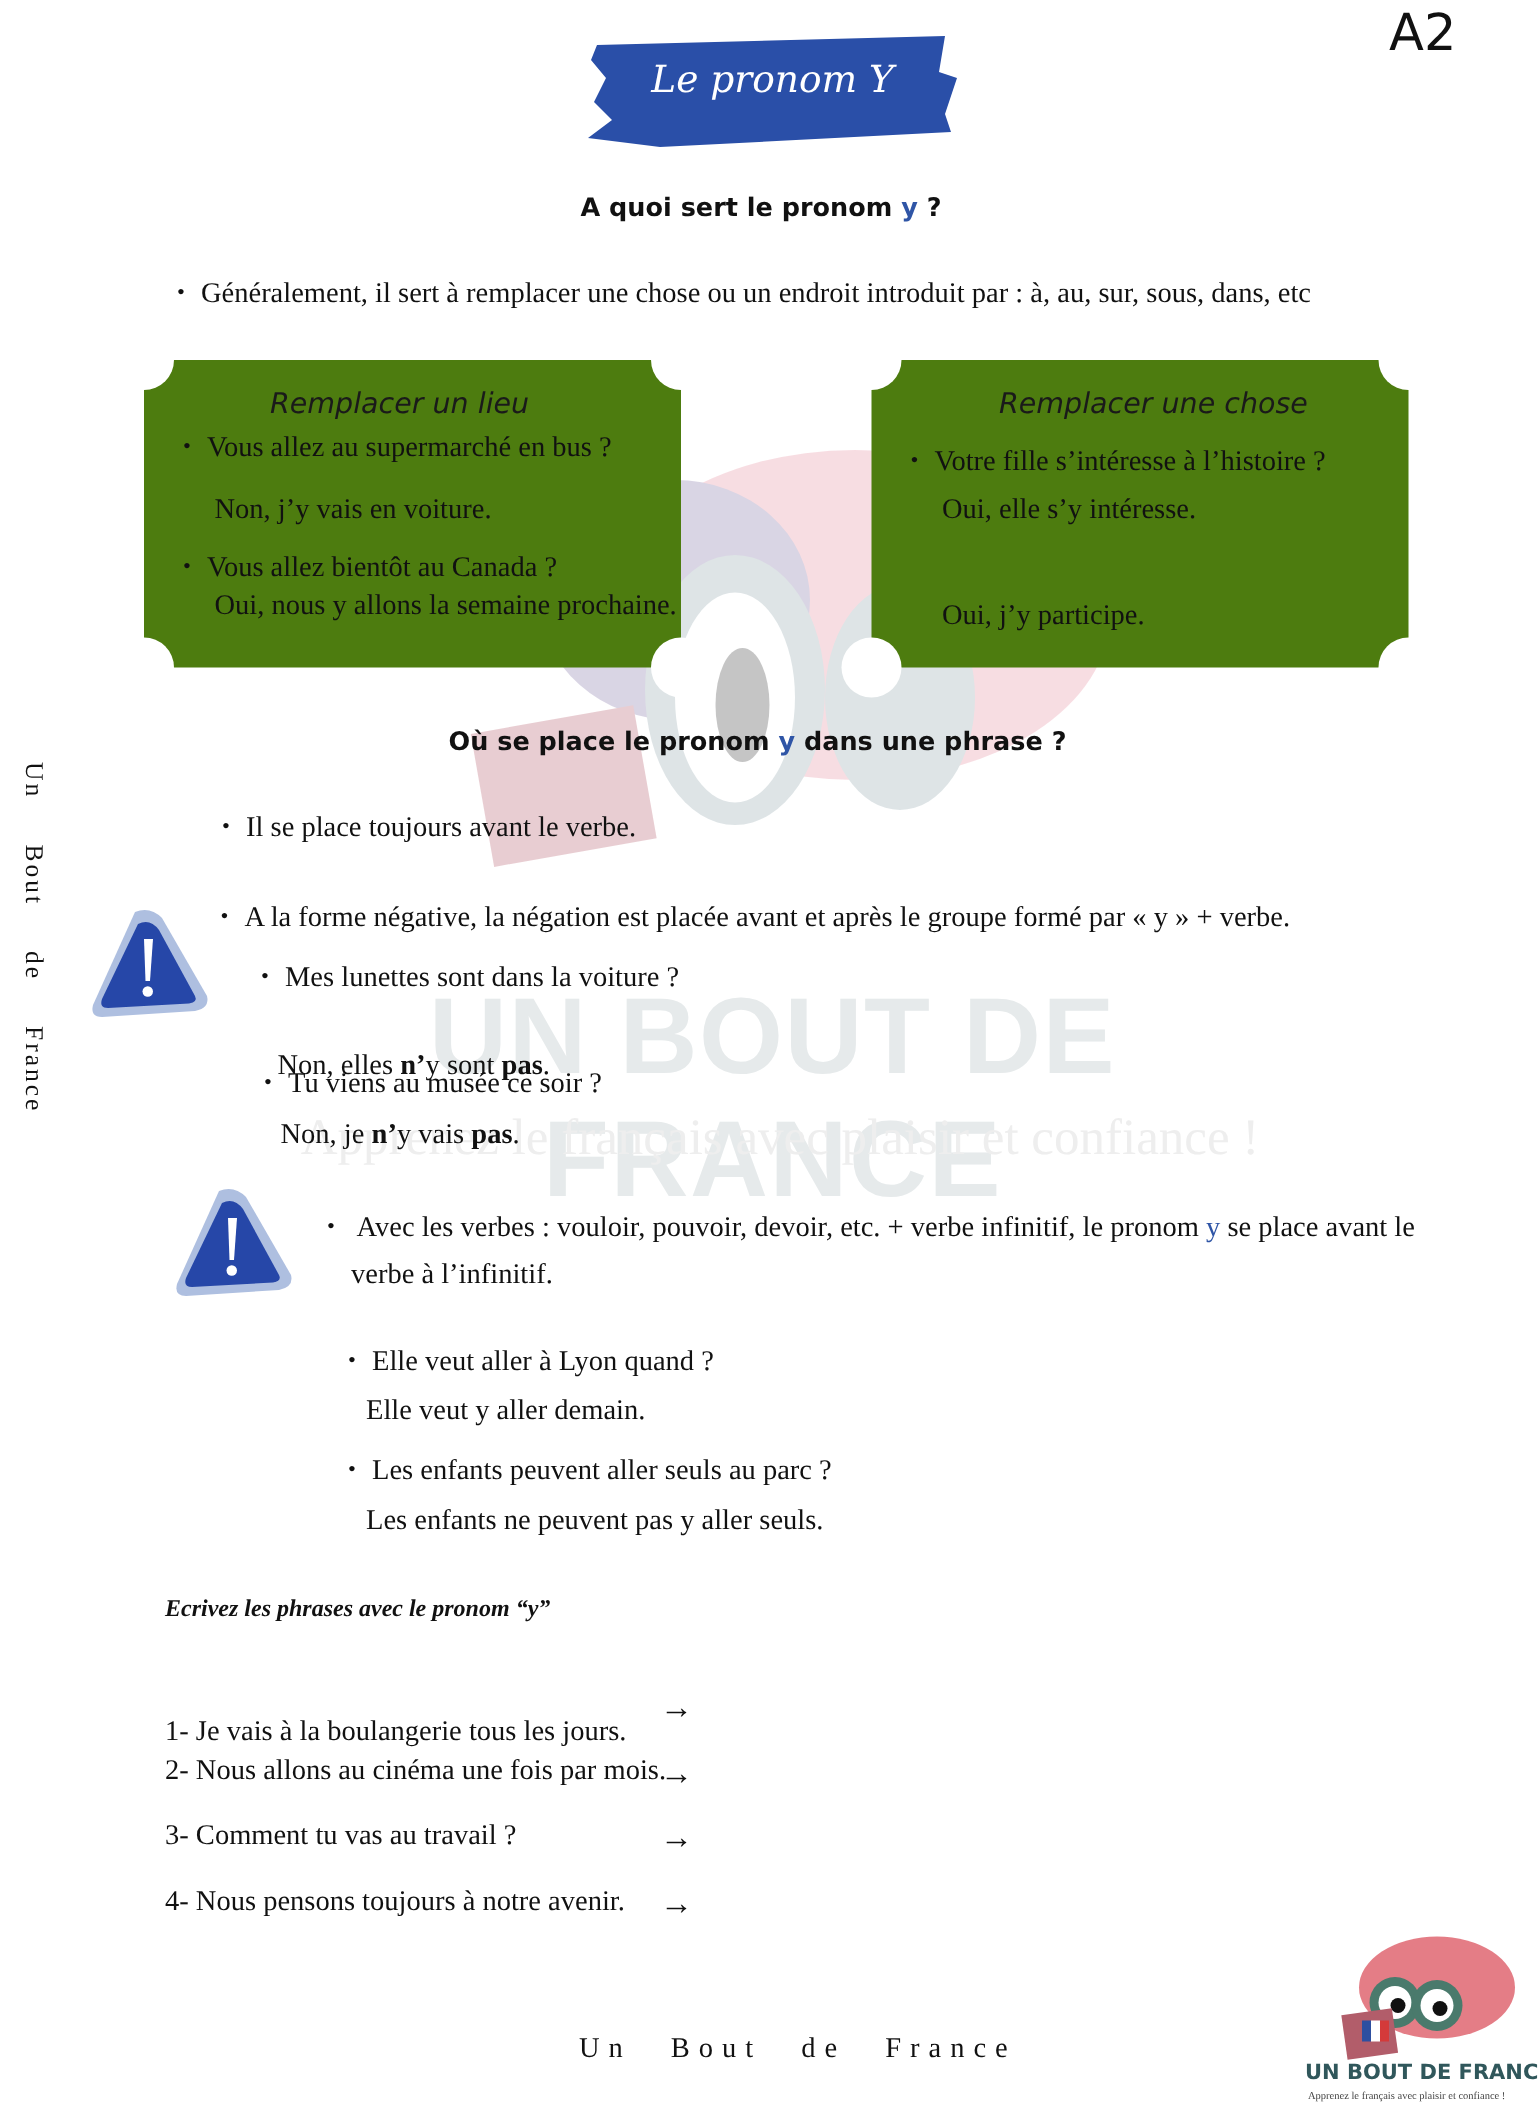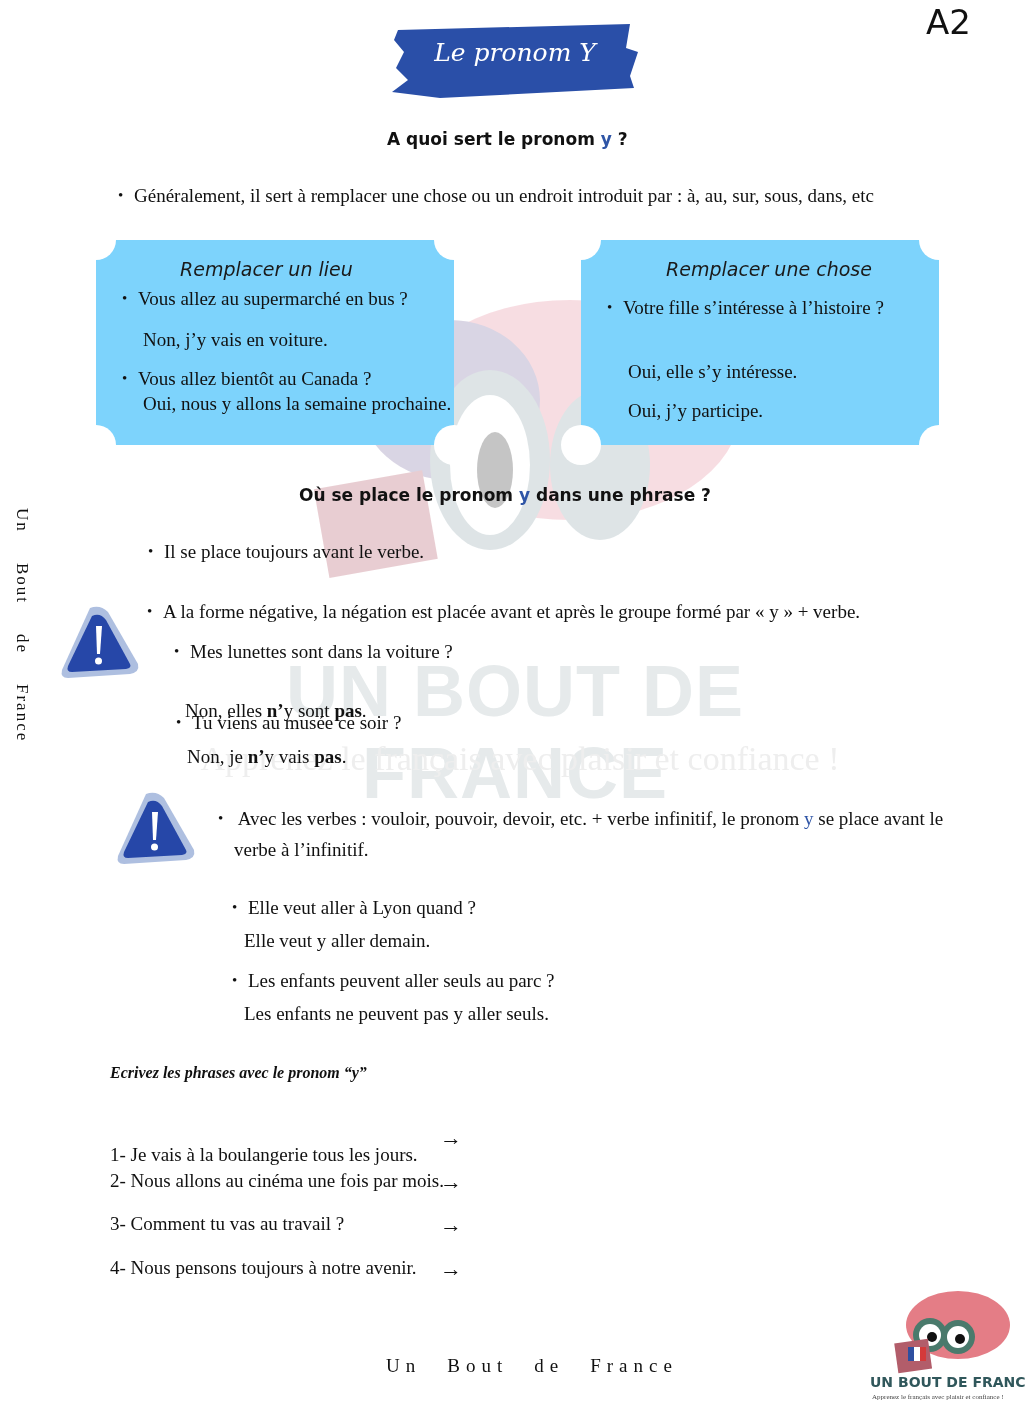"Remplacer un lieu" .card { background: #7dd3fc -> #4d7c0f }
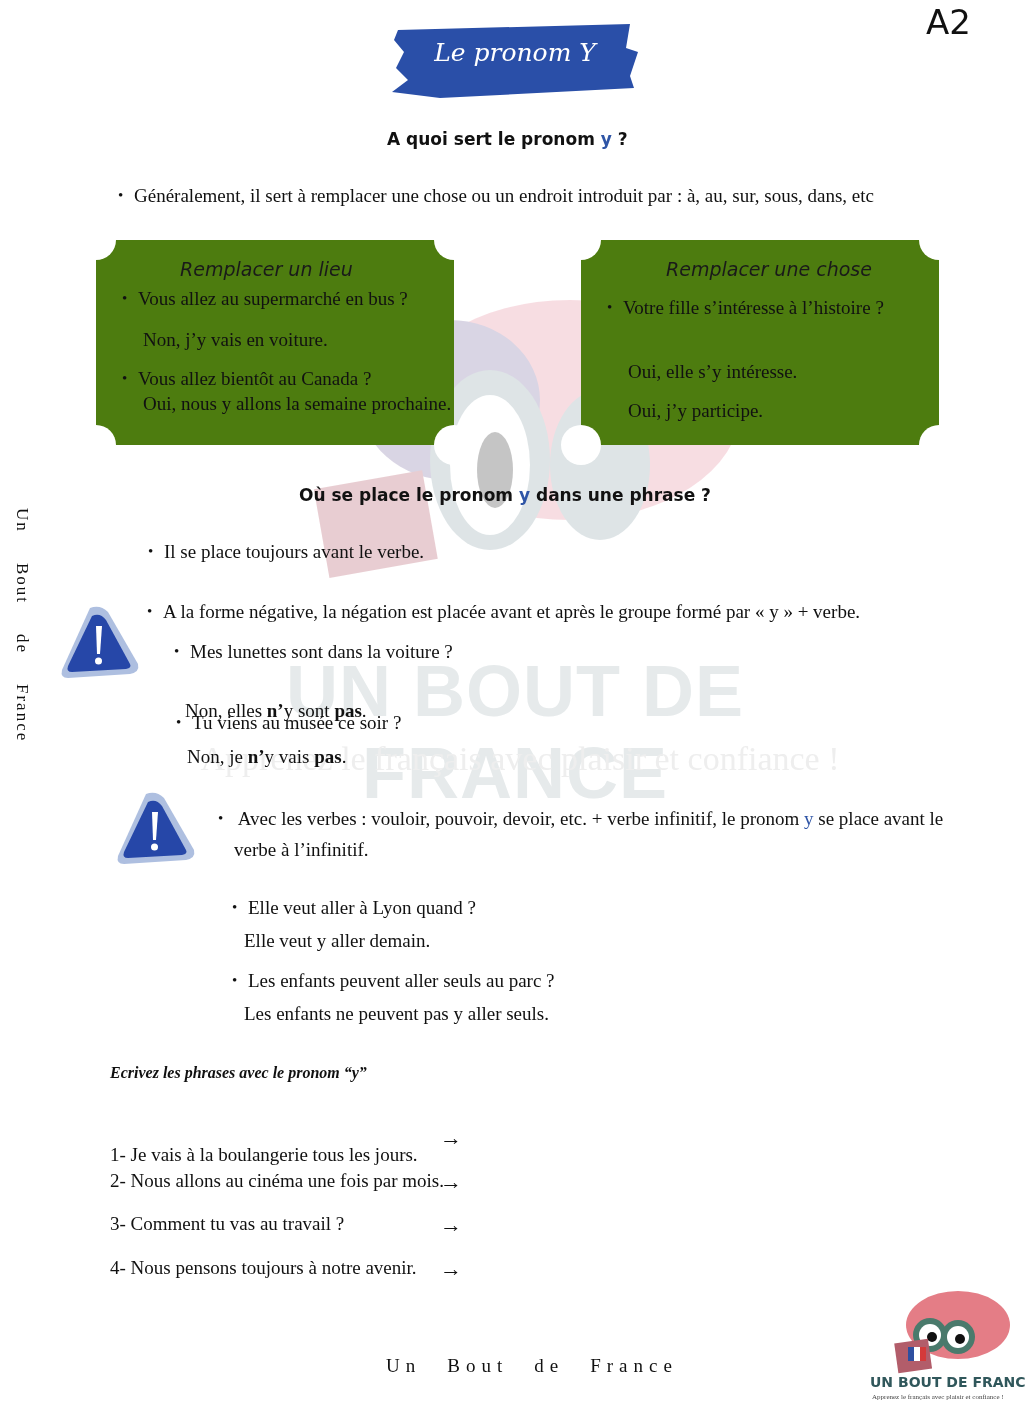"Oui, elle s’y intéresse." div.line { margin-top: 32px -> none }
